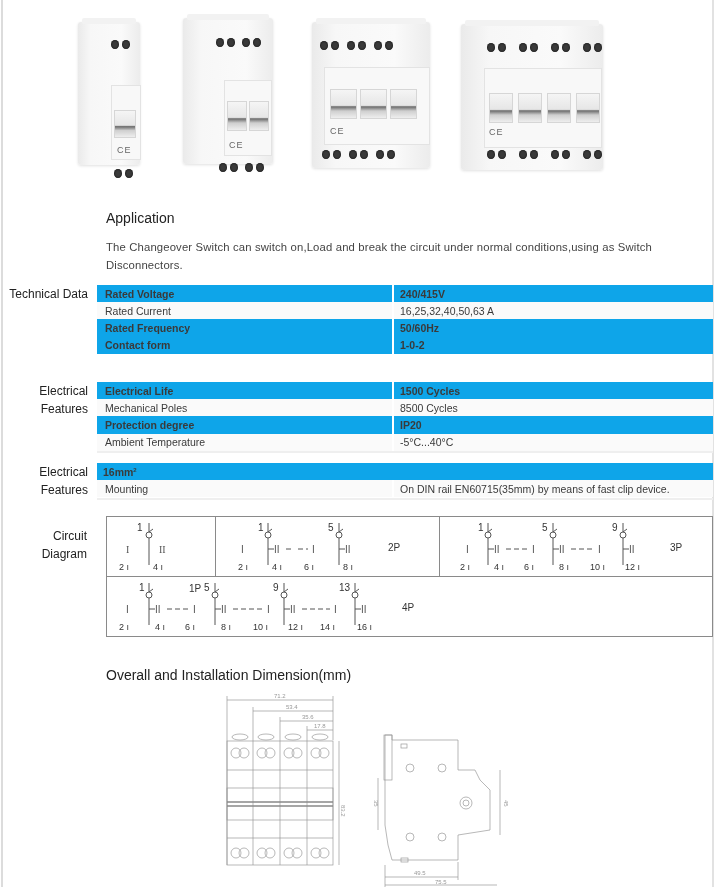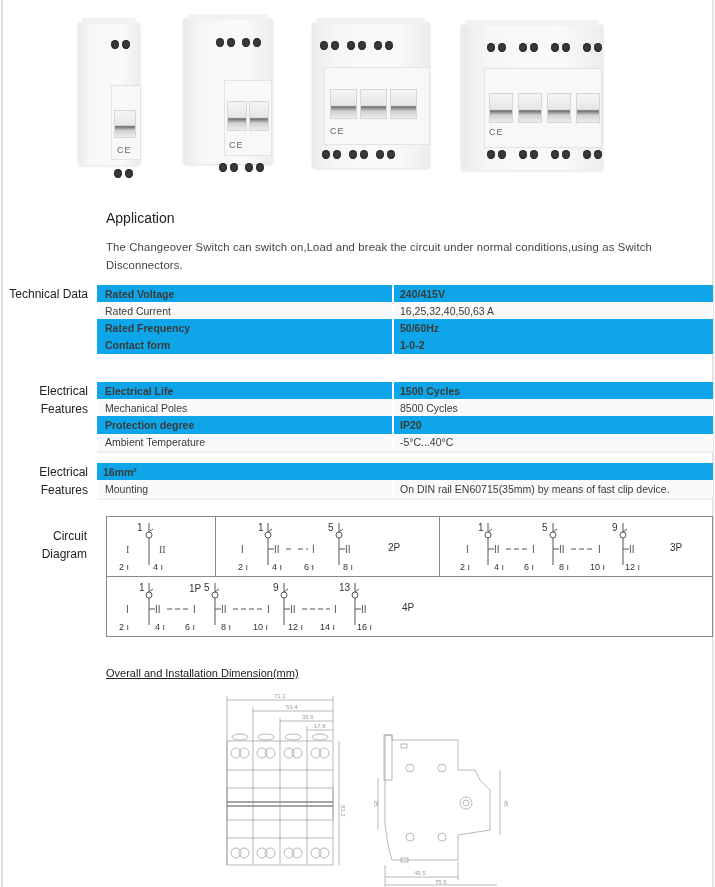"Overall and Installation Dimension(mm)" .h-dim { font-size: 11px -> 14px; text-decoration: underline -> none }
